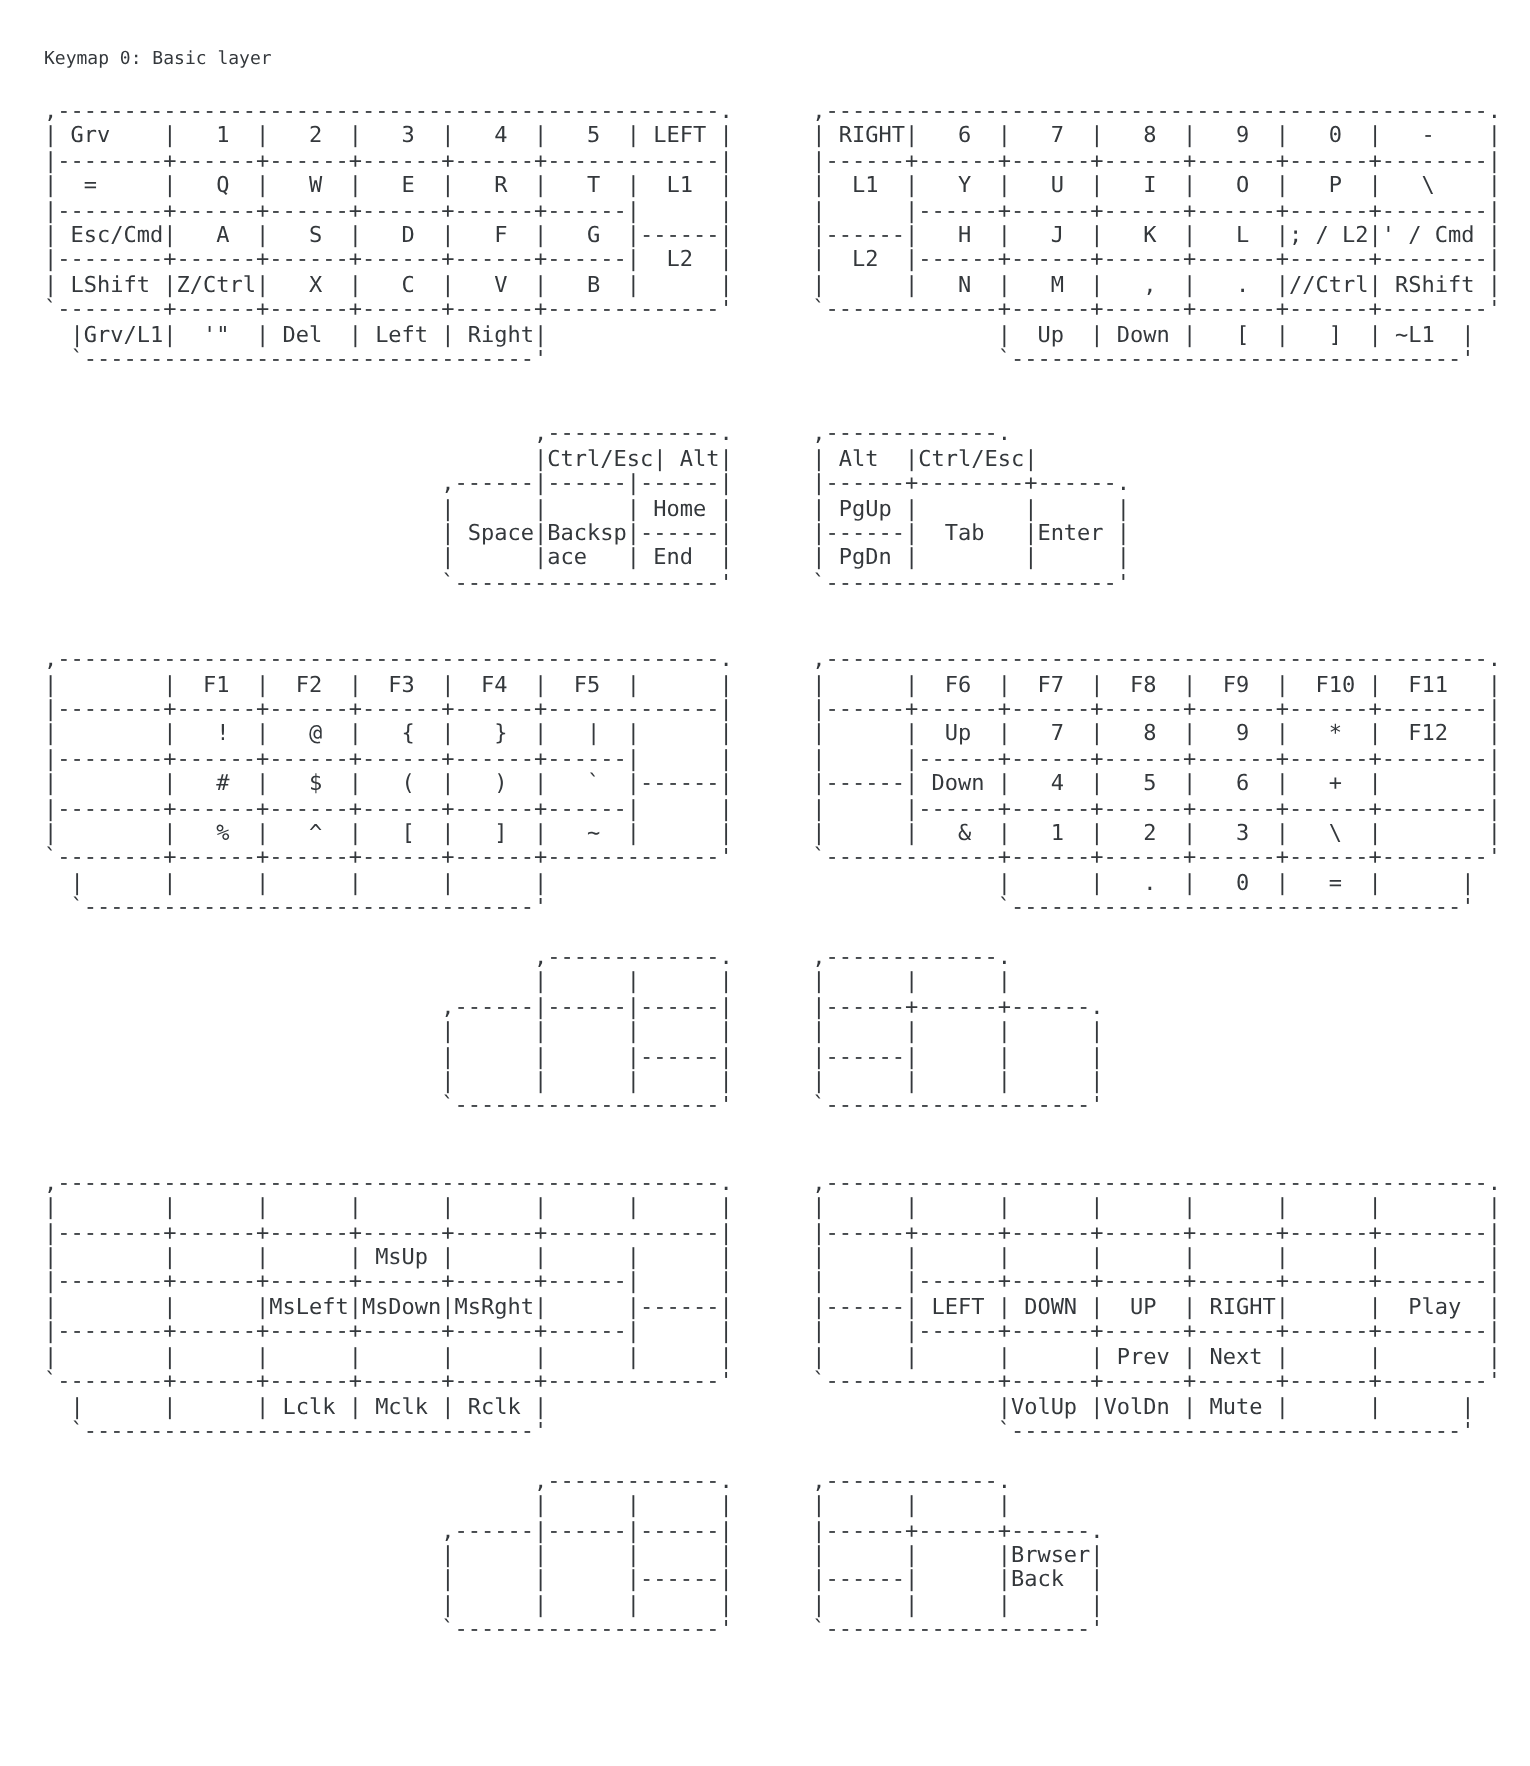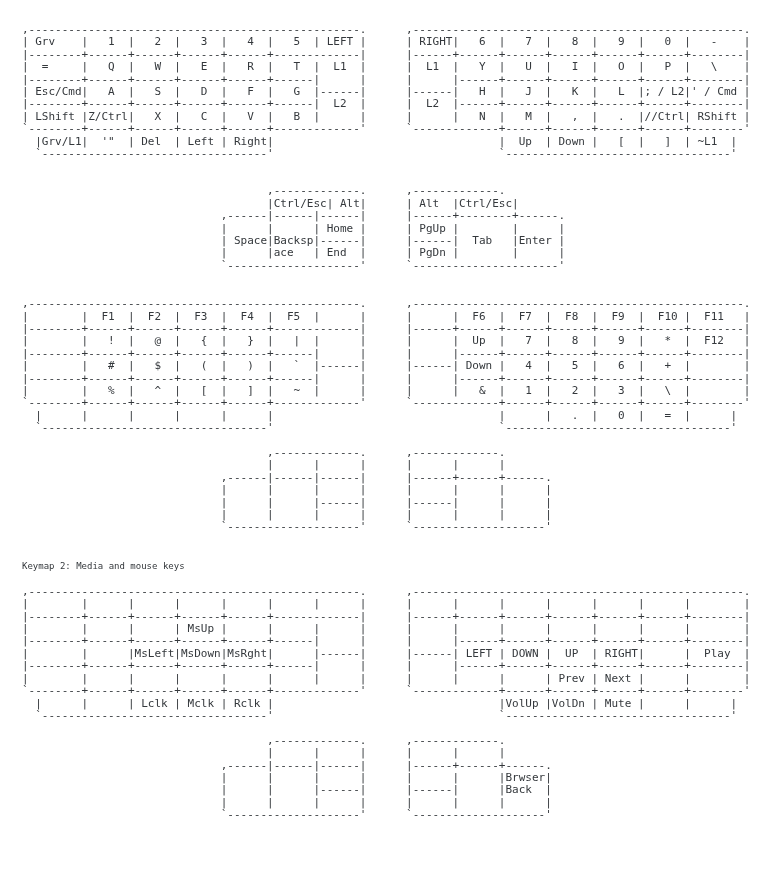"Keymap 0: Basic layer" div.keymap-title { html: none -> <div>Keymap 0: Basic layer</div> }
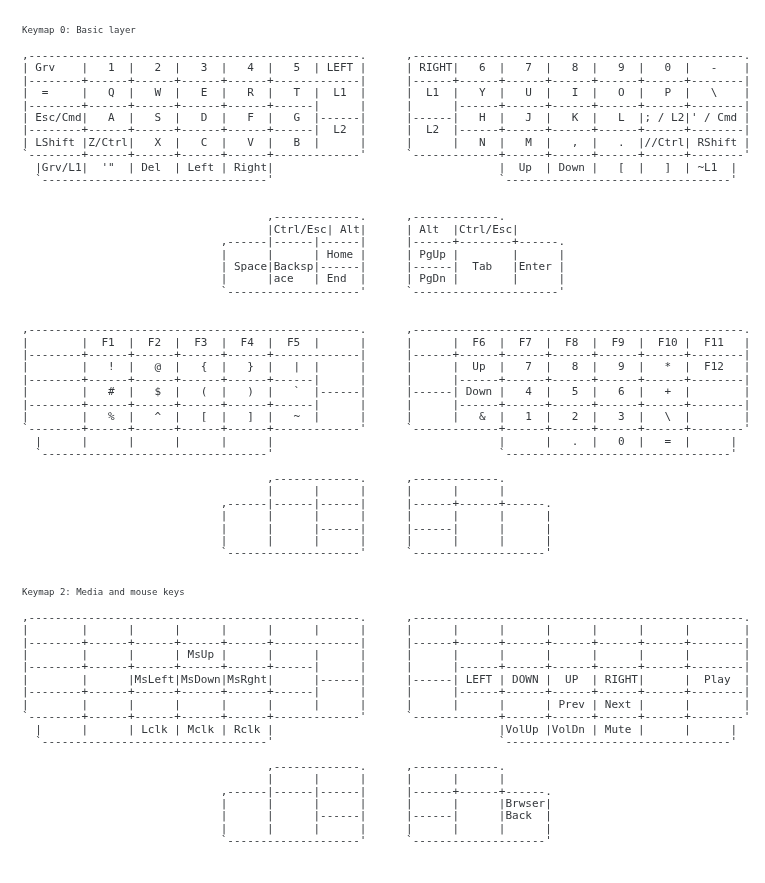"Keymap 2: Media and mouse" div.keymap-title { html: <div>Keymap 2: Media and mouse keys</div> -> none }
